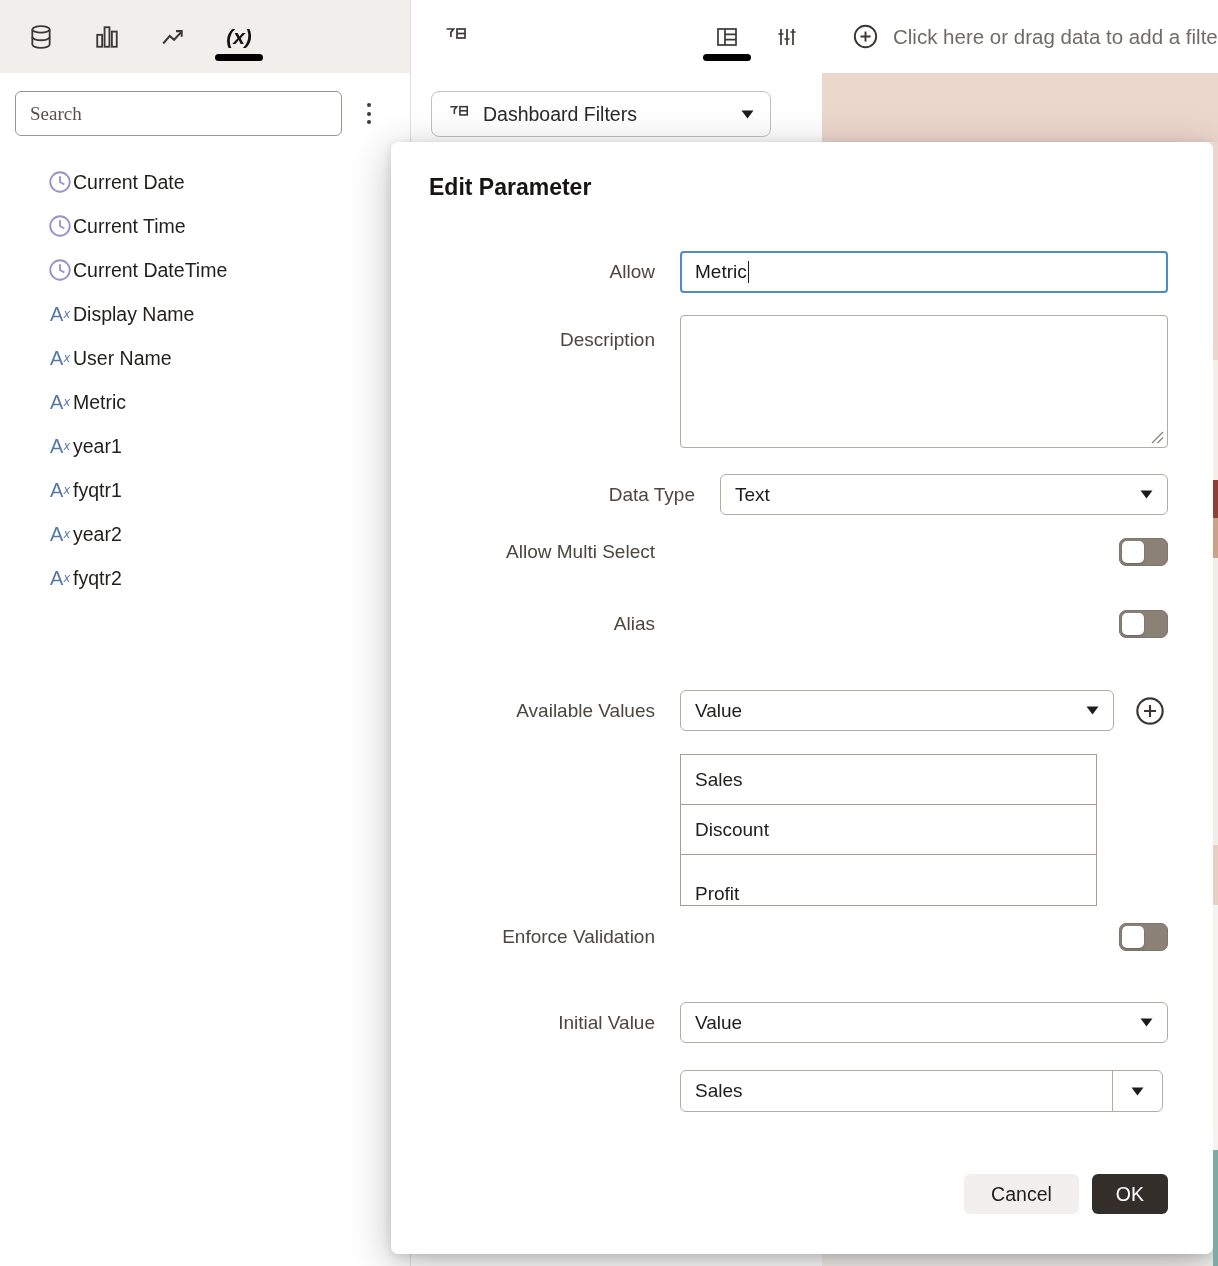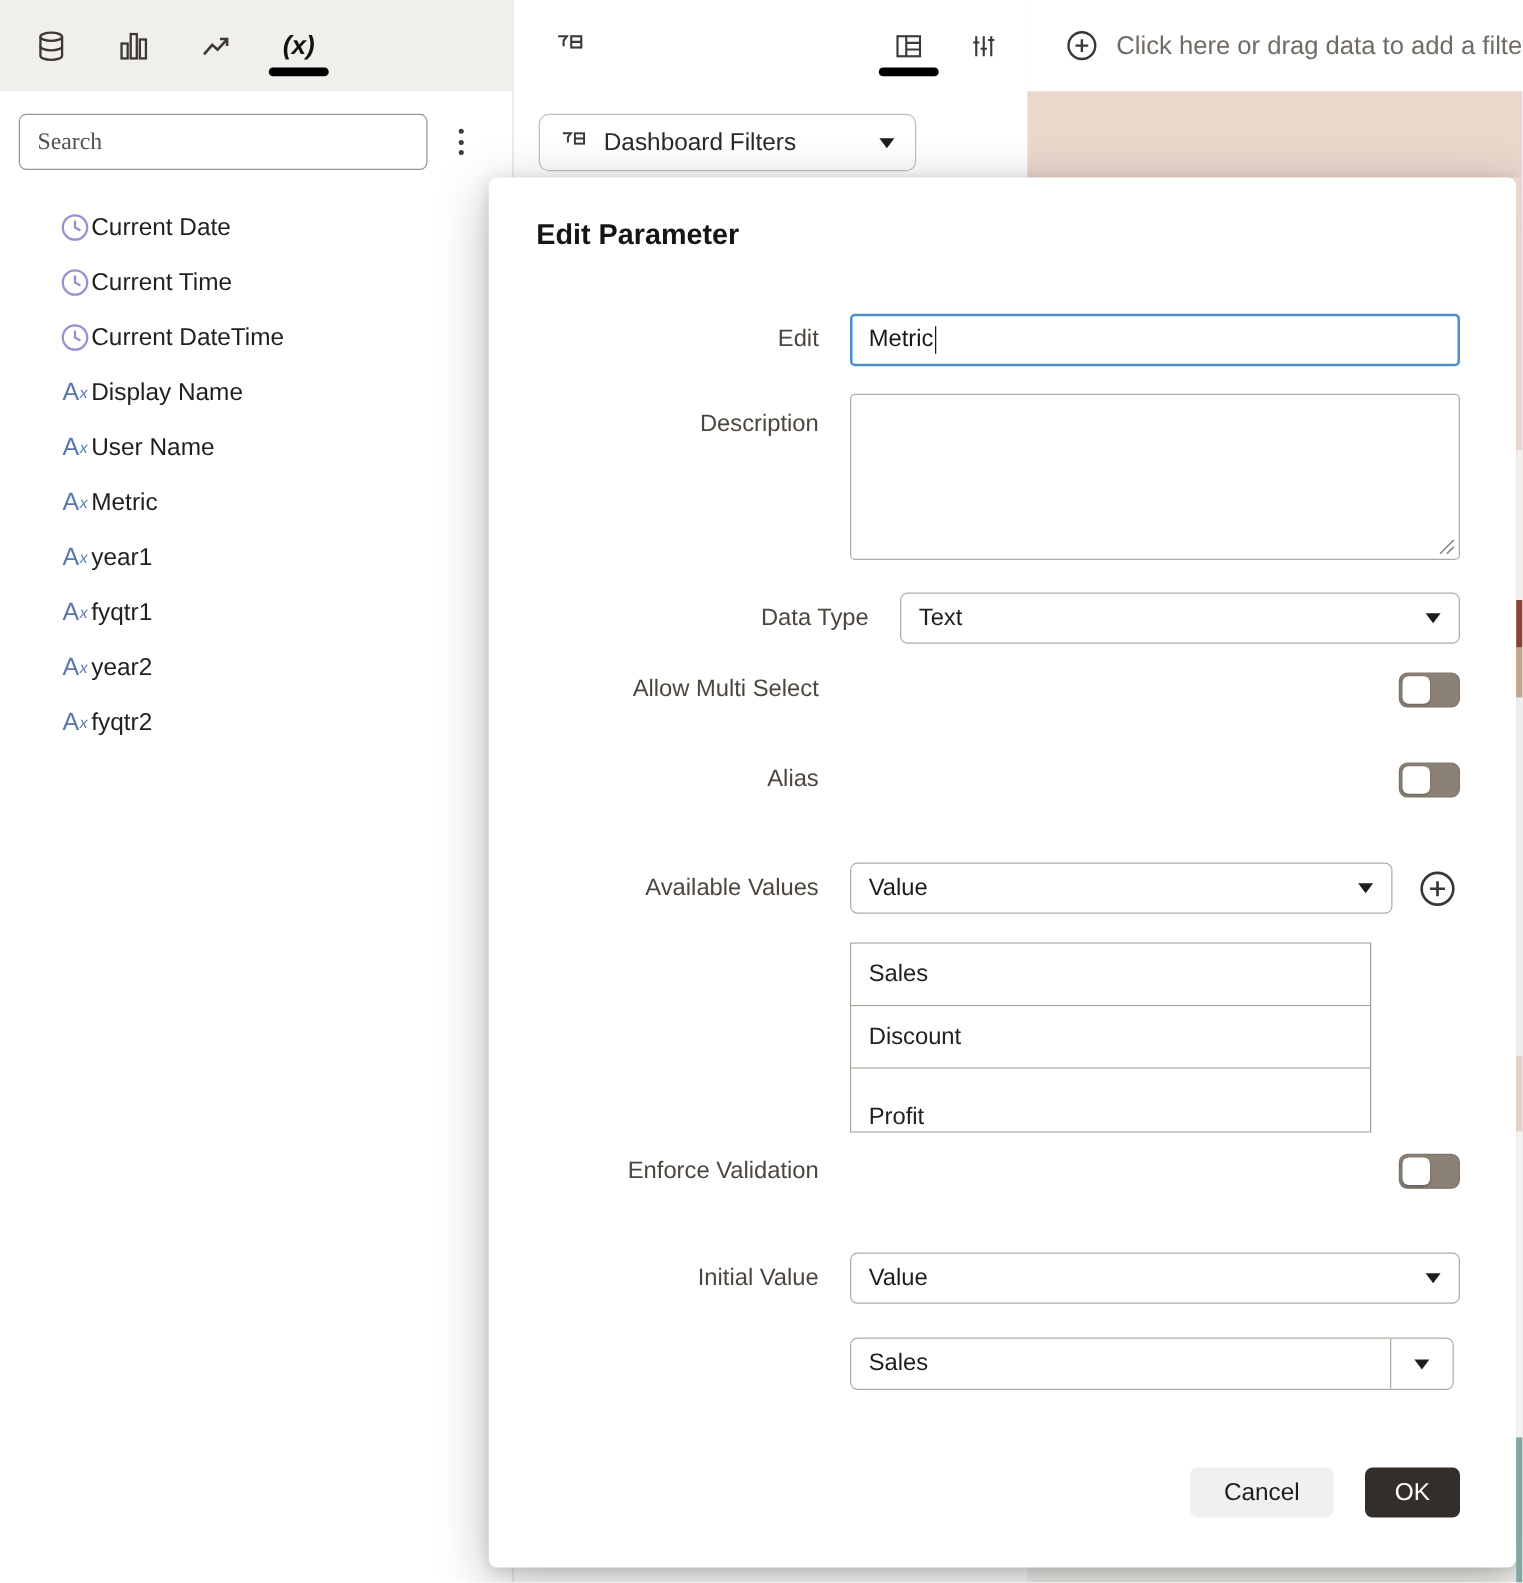"Dashboard Filters" .filters-select { width: 302px -> 340px }
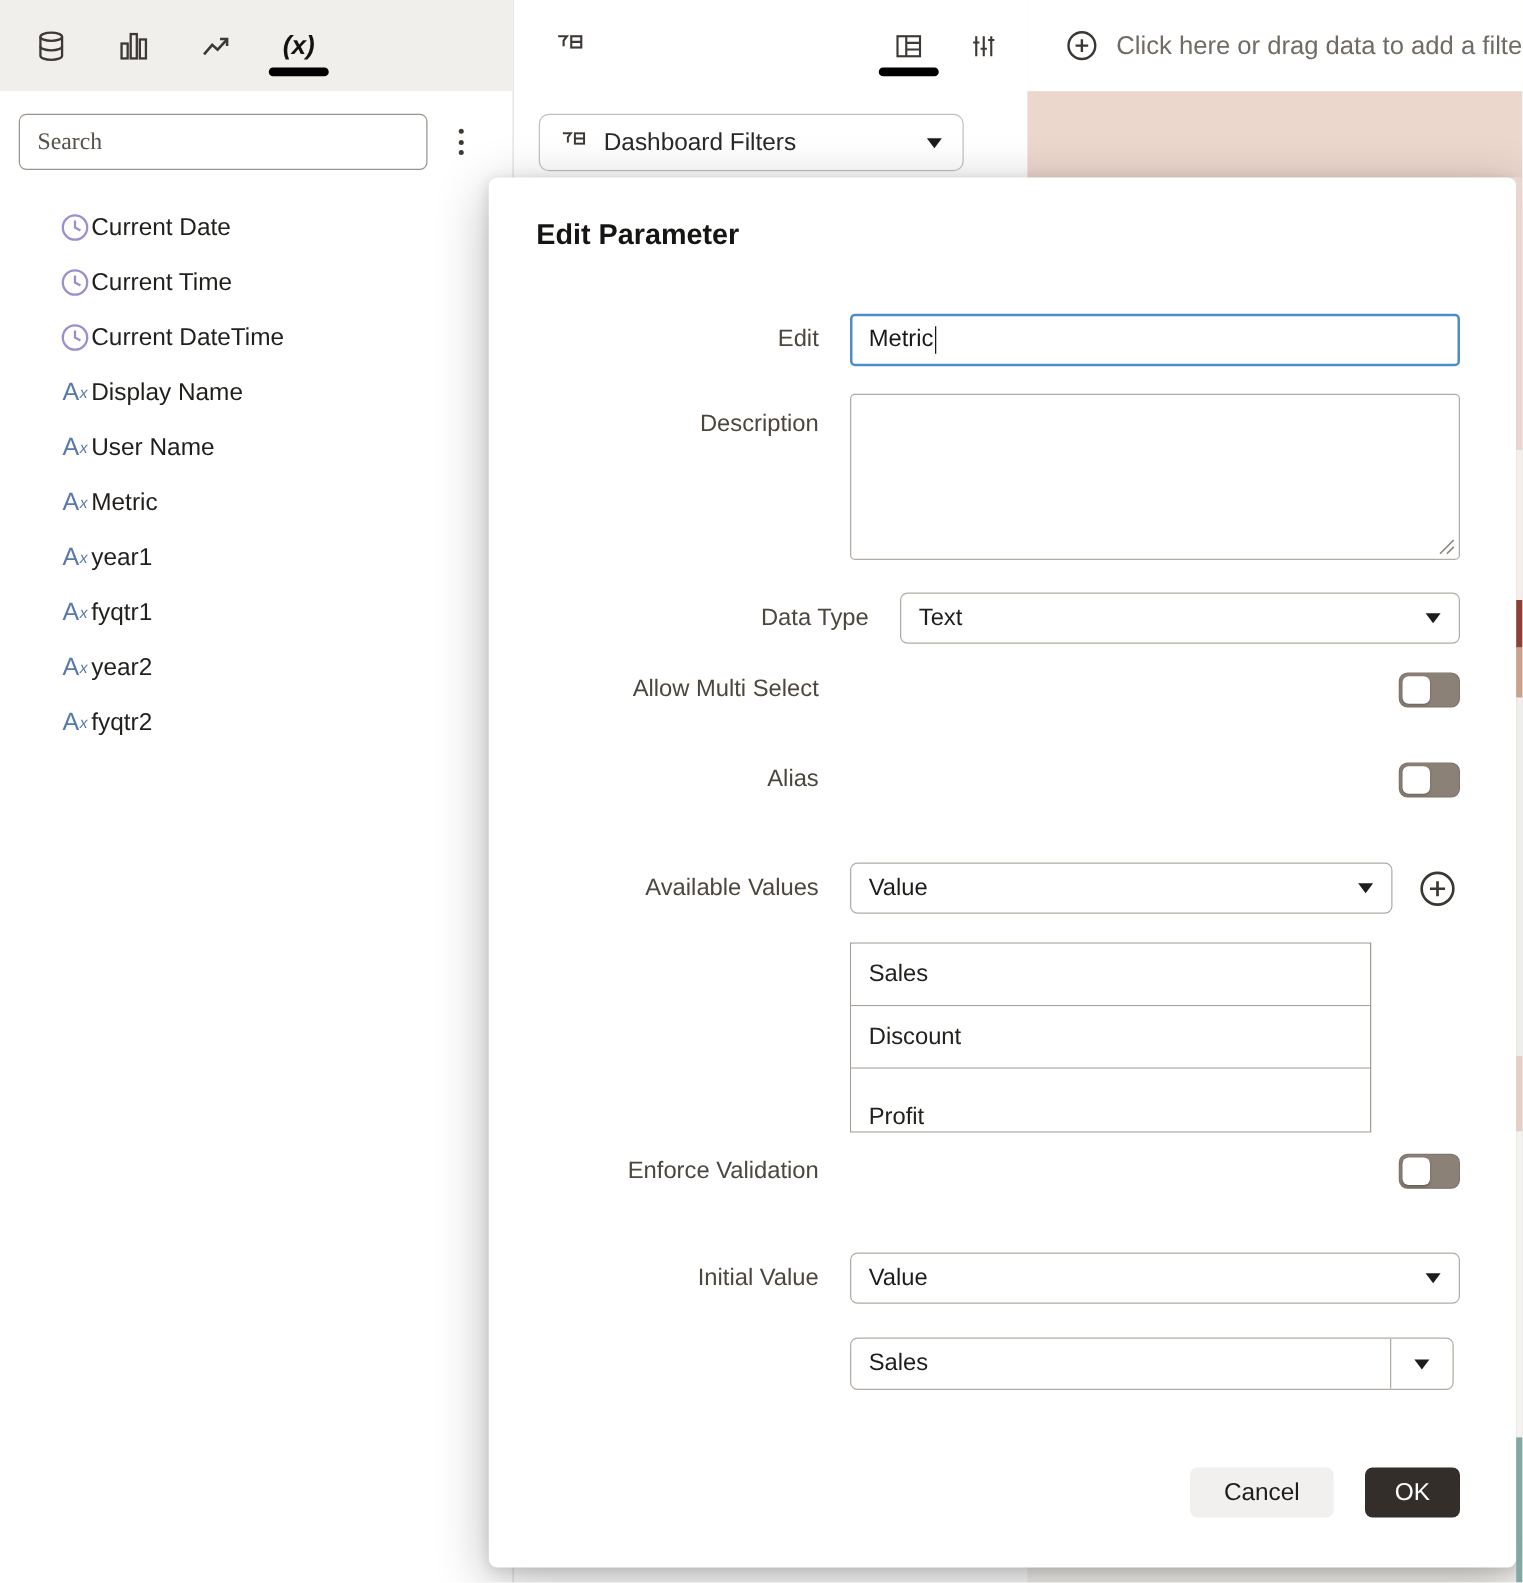"Edit" div.flabel { text: Edit -> Allow }
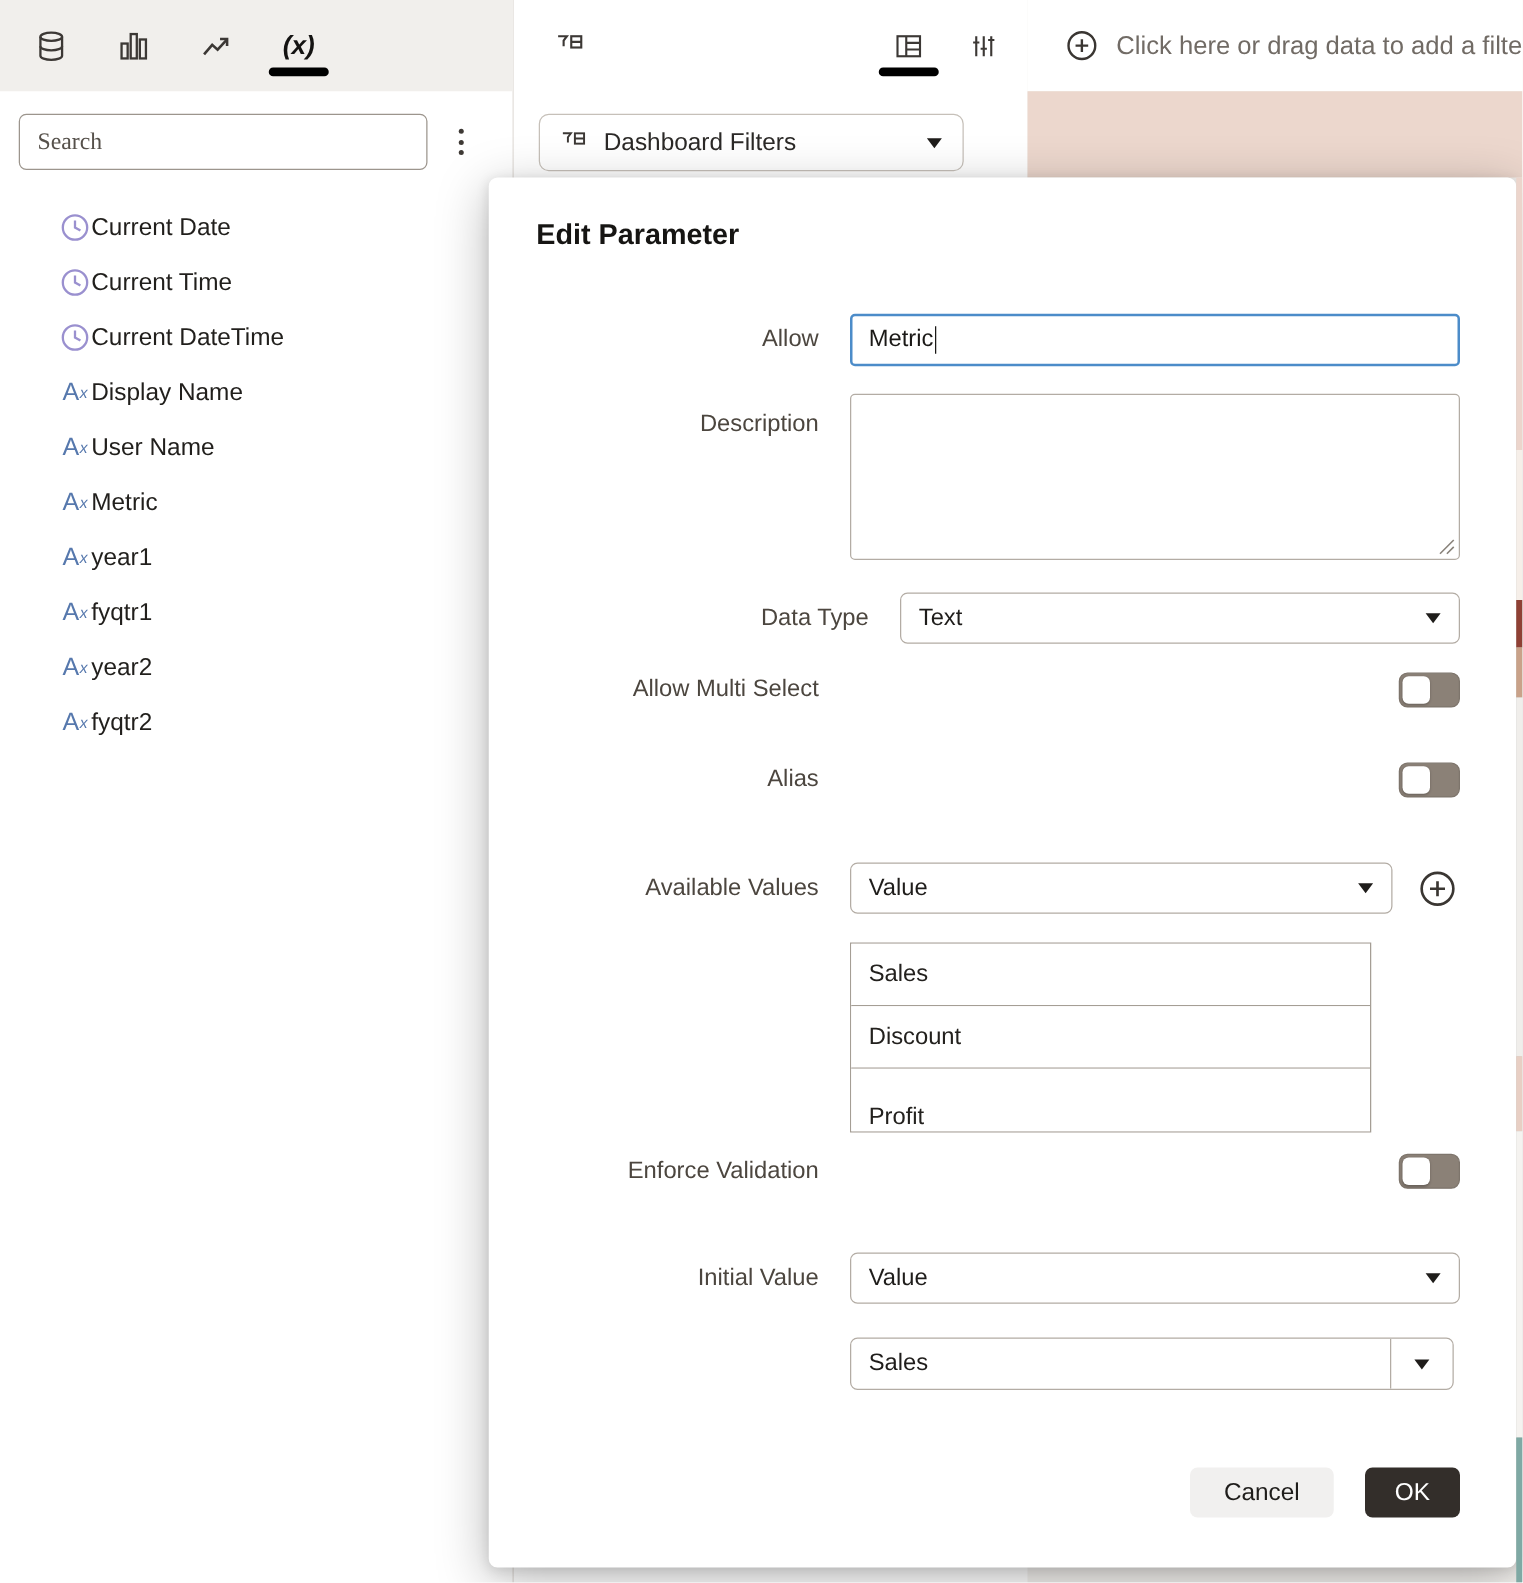"OK" .btn-ok { margin-left: 25px -> 13px }
